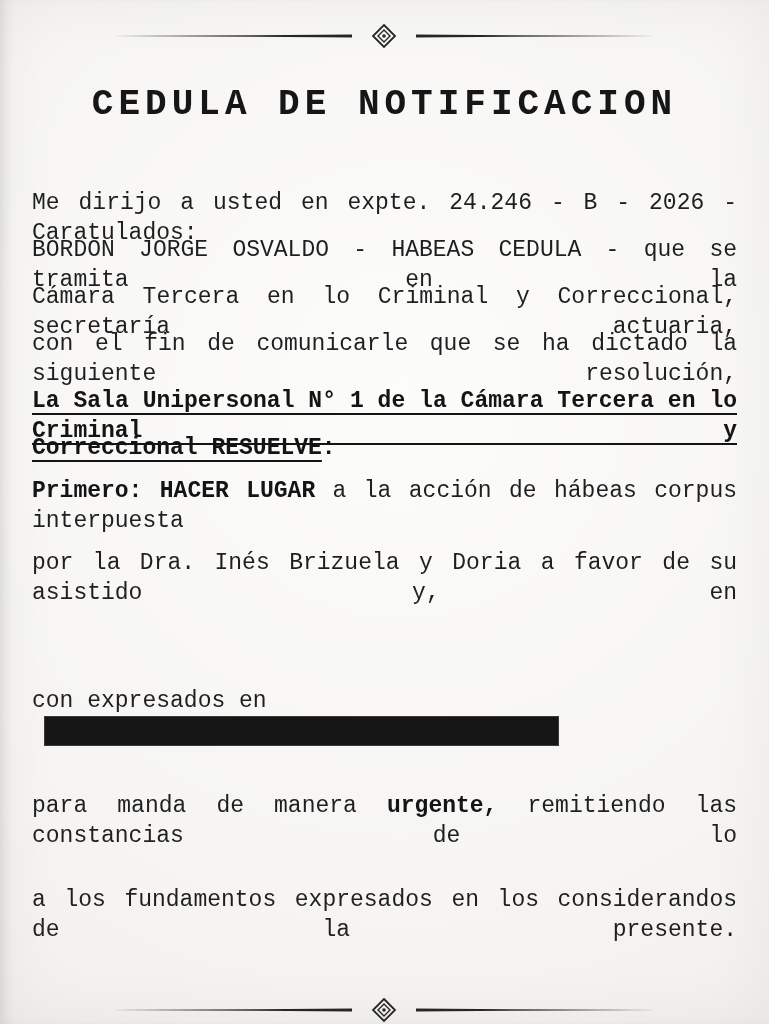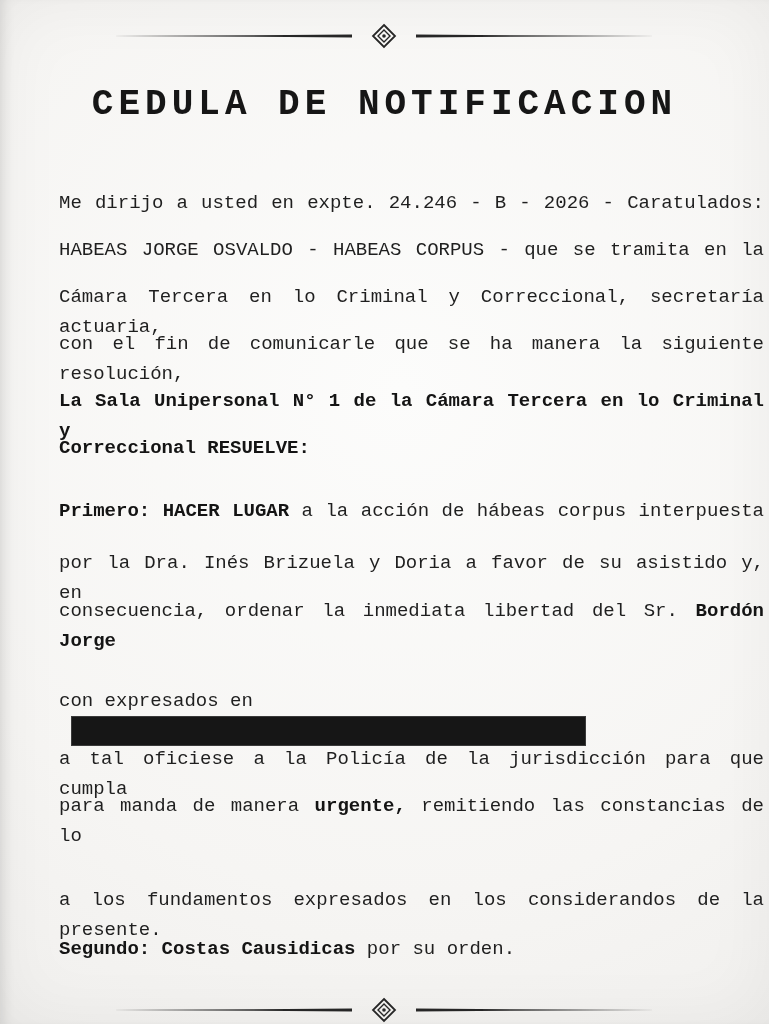"Me dirijo a usted en" .line { font-size: 19px -> 23px; margin-left: 27px -> none }
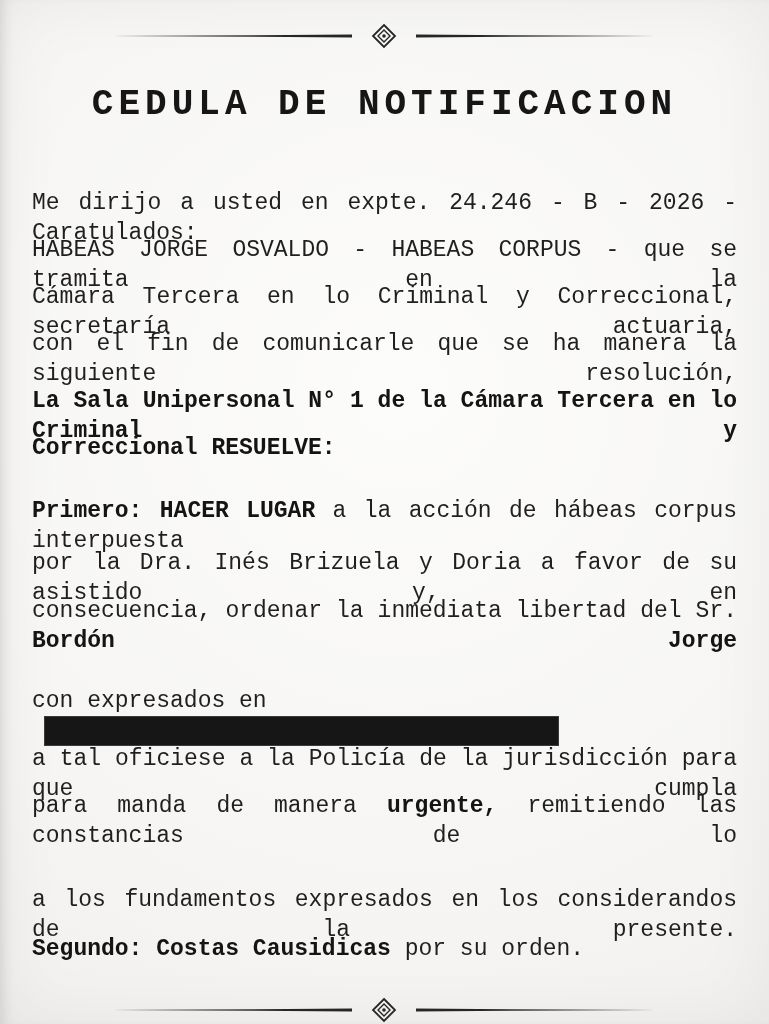"HABEAS JORGE OSVALDO - HABEAS" span { text: HABEAS JORGE OSVALDO - HABEAS CORPUS -> BORDON JORGE OSVALDO - HABEAS CEDULA }
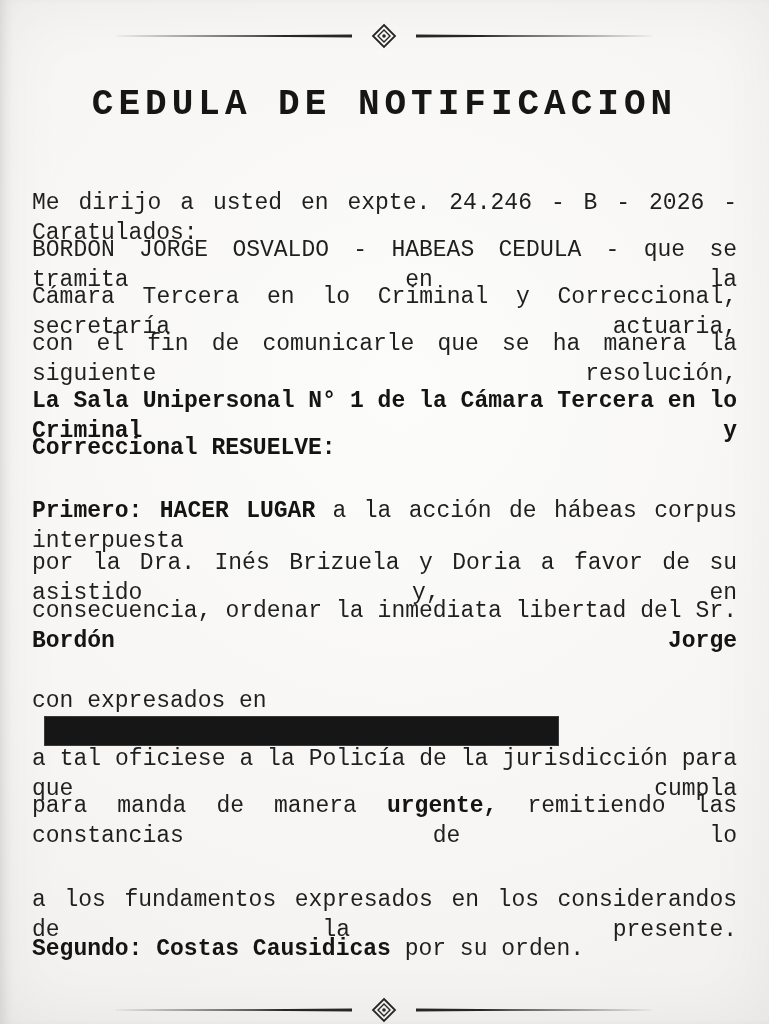"con el fin de comunicarle" span { text: manera -> dictado }
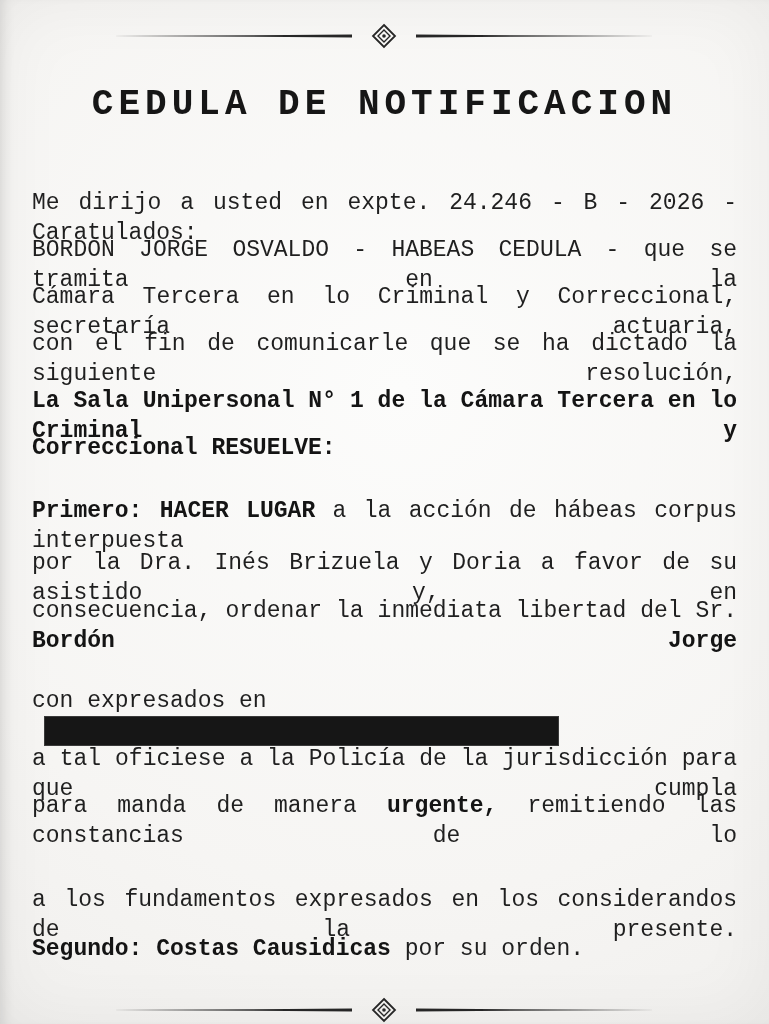"La Sala Unipersonal N° 1" .u { text-decoration: none -> underline }
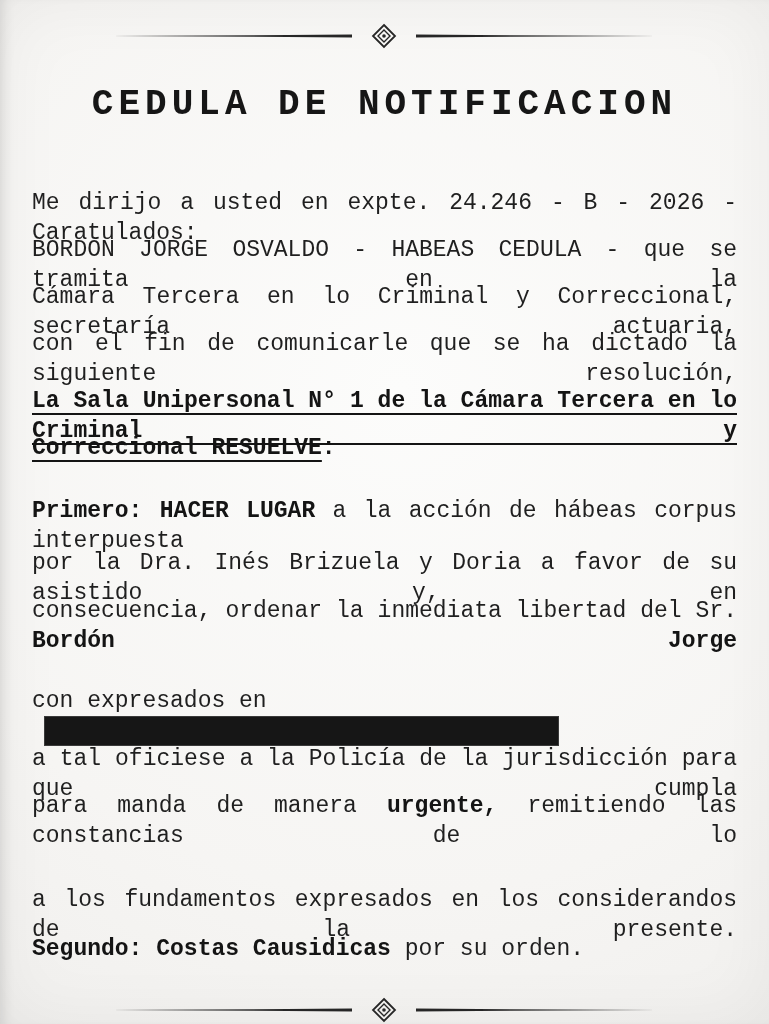"Primero: HACER LUGAR a la" div.line { top: 496px -> 476px }
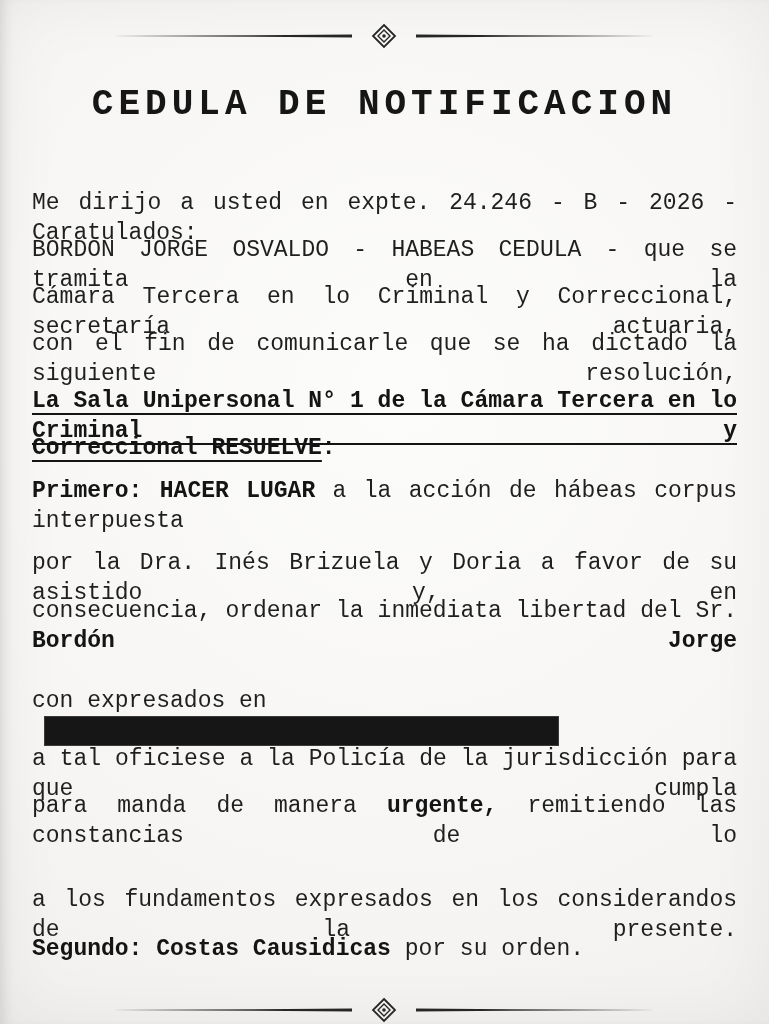"consecuencia, ordenar la inmediata" div.line { html: <div><span>consecuencia, ordenar la inmediata libertad del Sr. </span><span>Bordón Jorge</span></div> -> none }
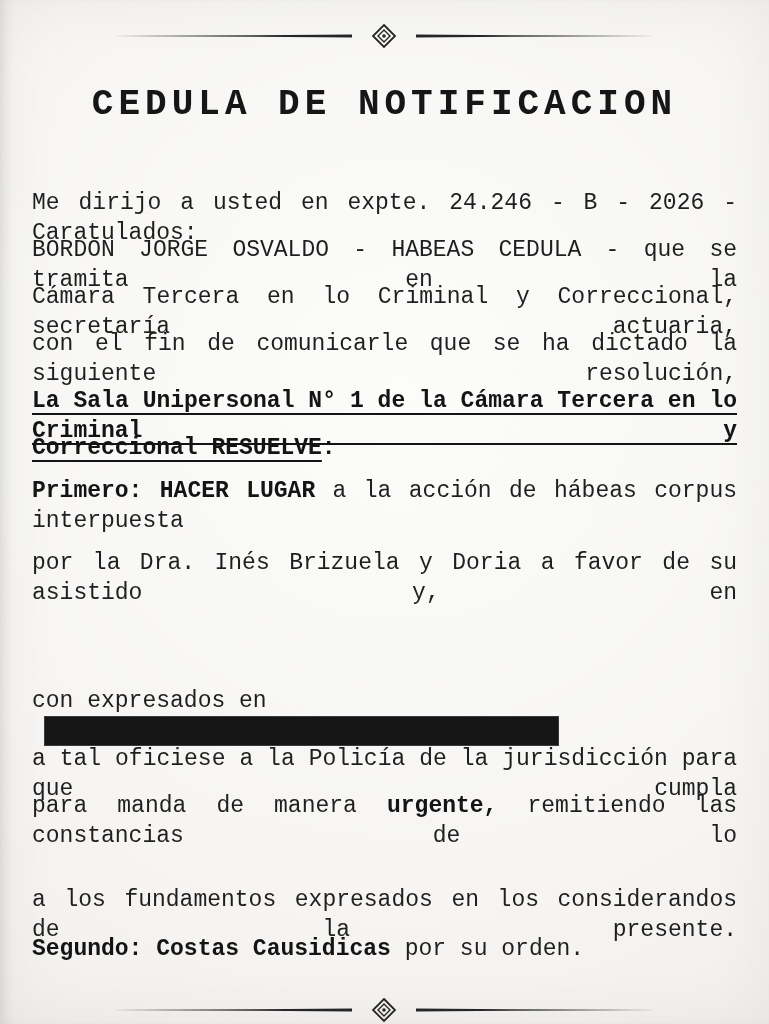"a tal oficiese a la" div.line { html: <div><span>a tal oficiese a la Policía de la jurisdicción para que cumpla</span></div> -> none }
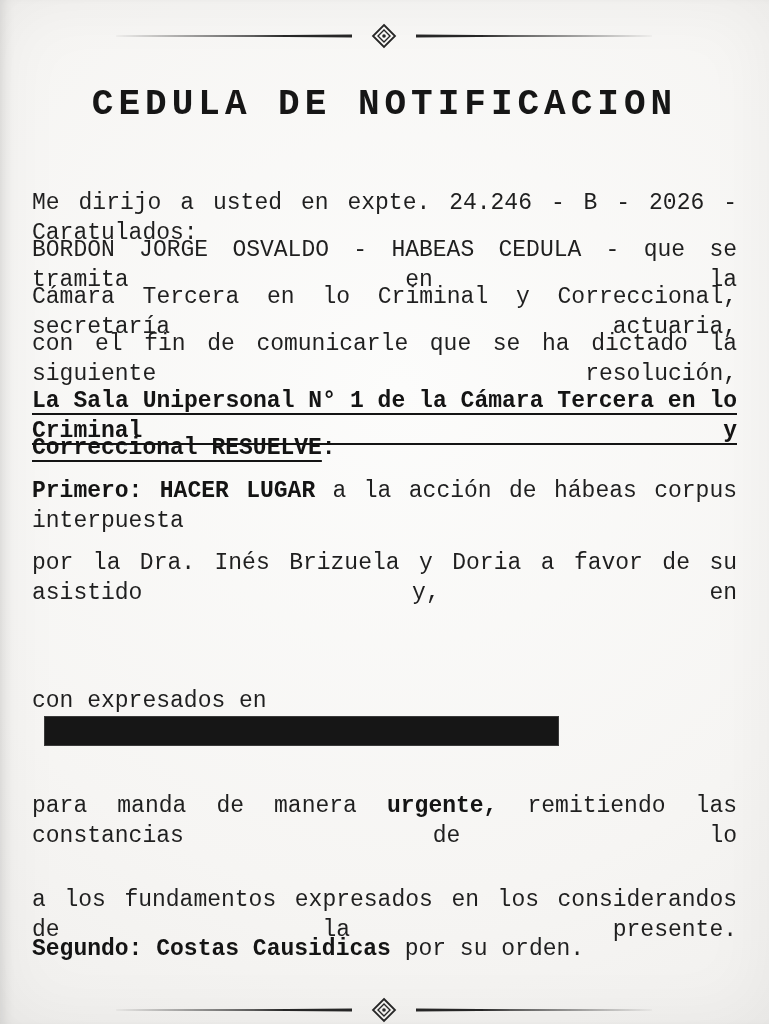"Segundo: Costas Causidicas por su" div.line { html: <div><span>Segundo: Costas Causidicas</span><span> por su orden.</span></div> -> none }
